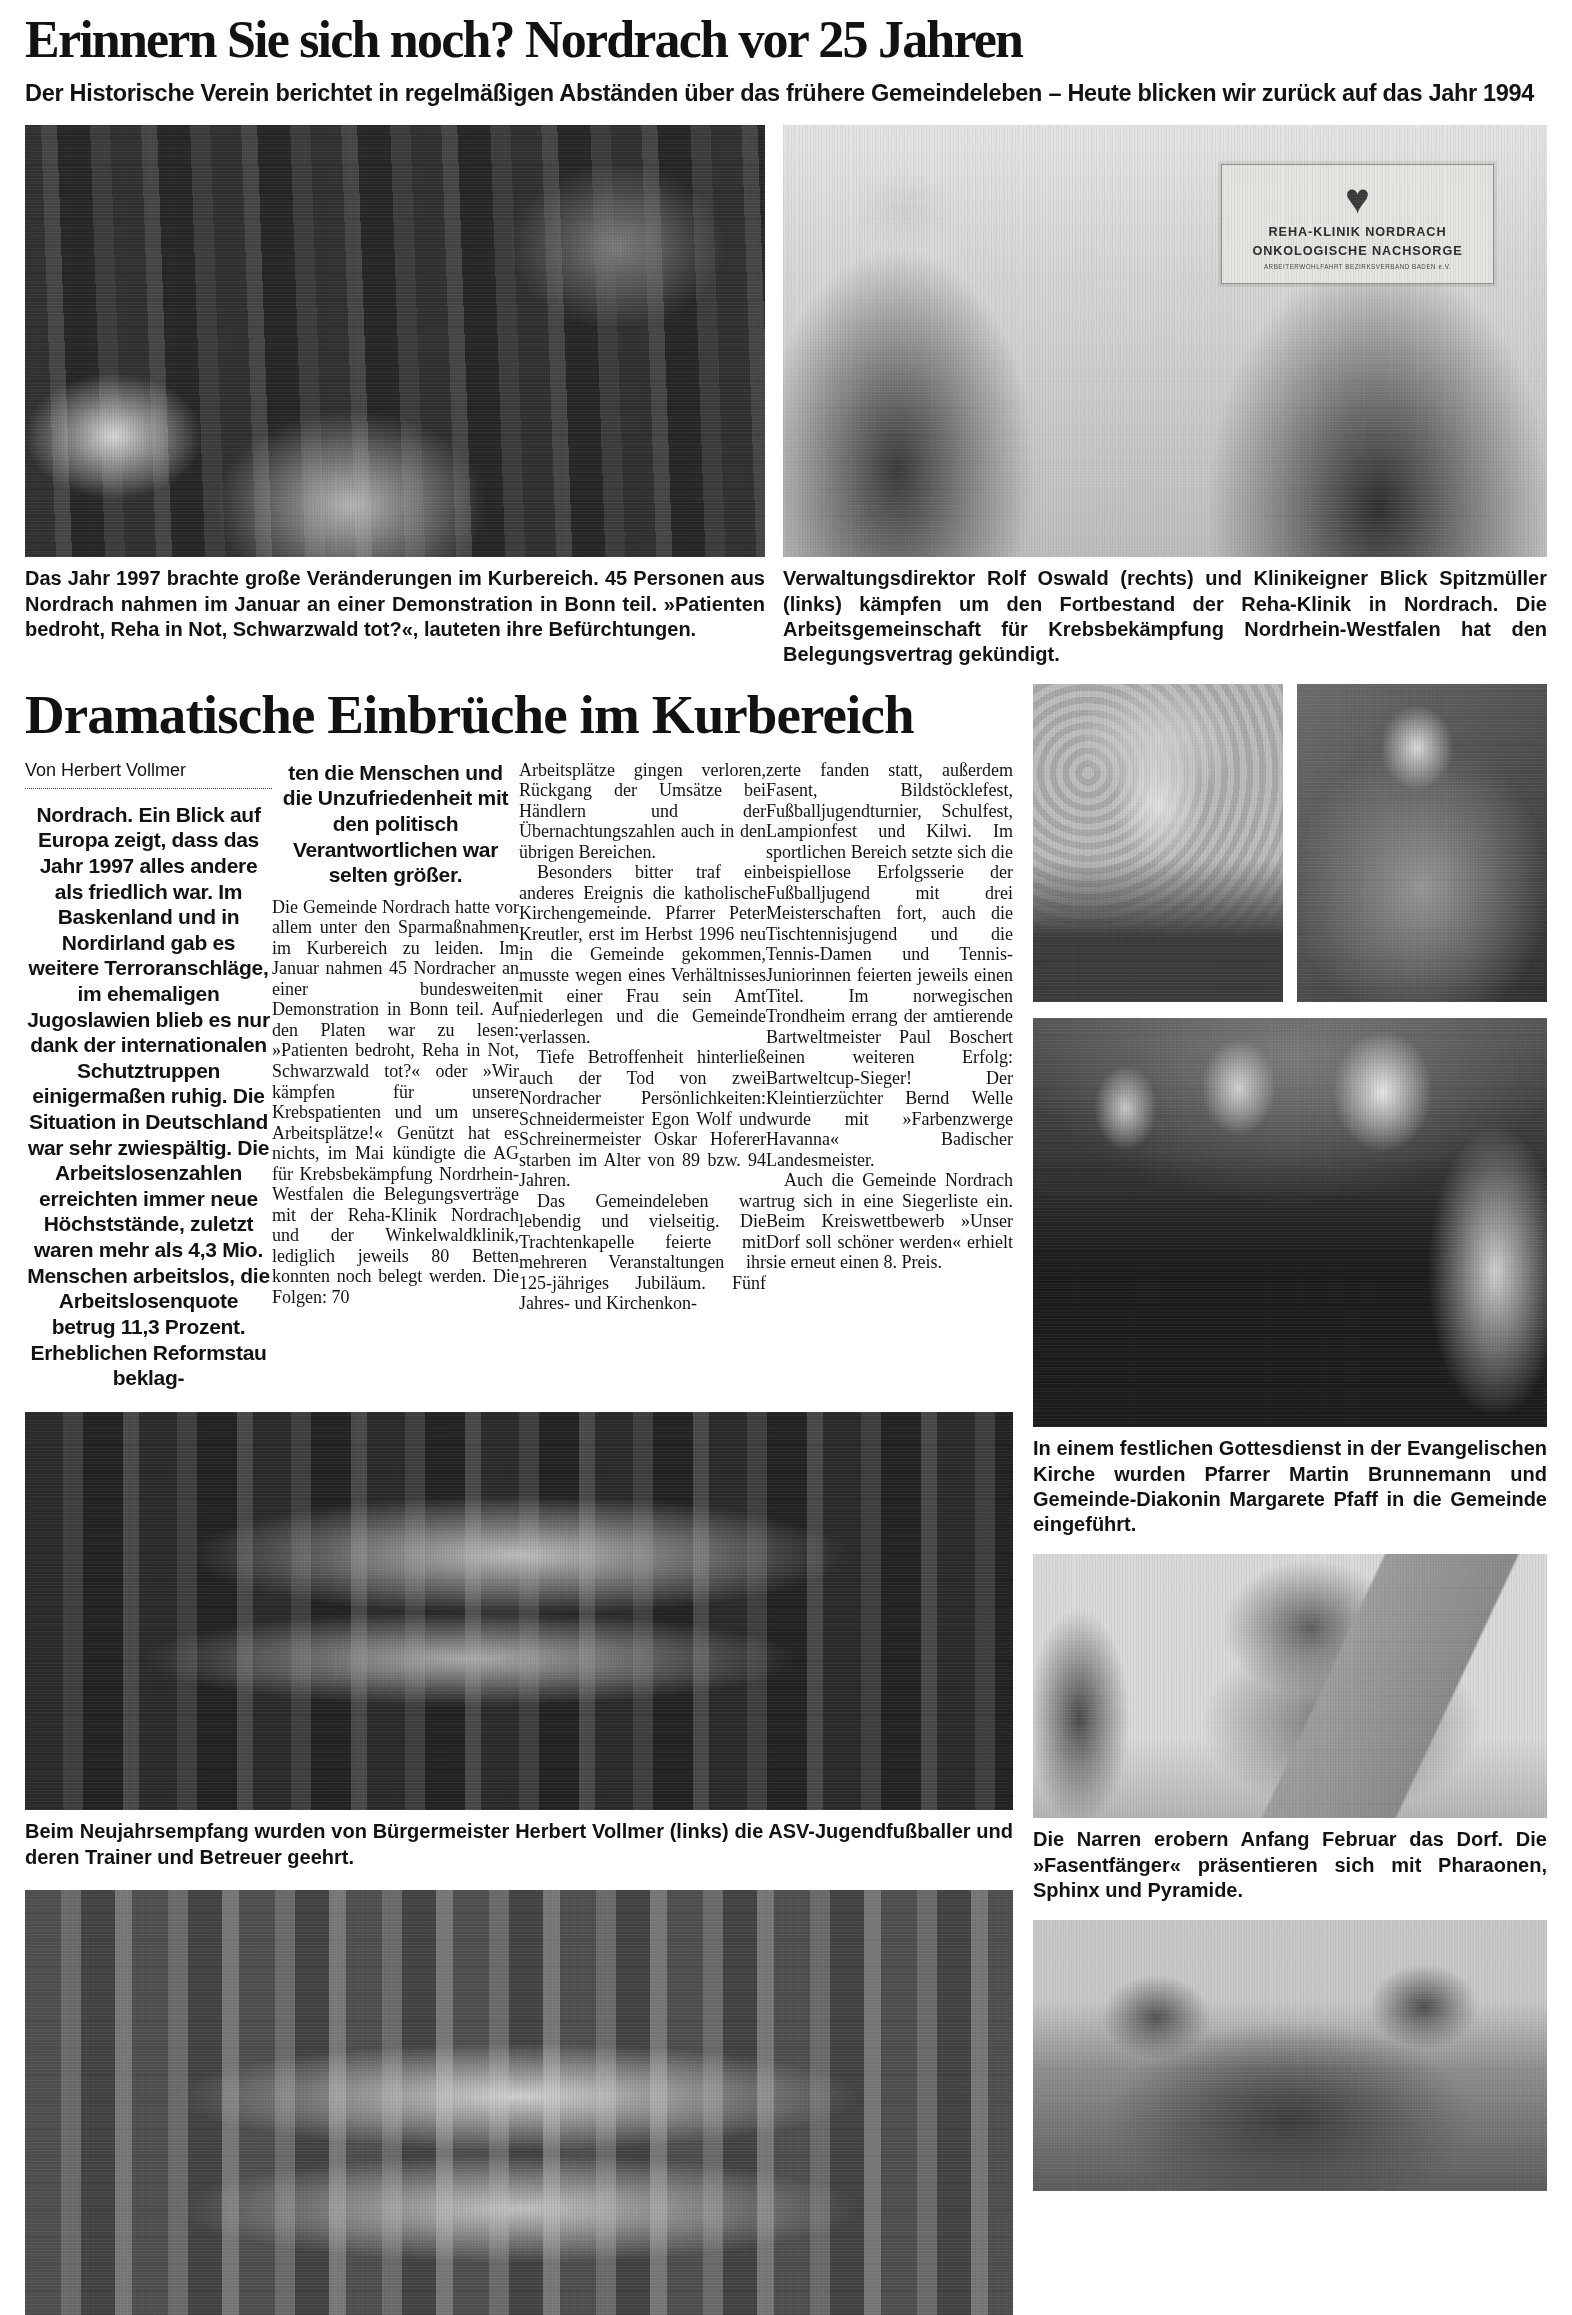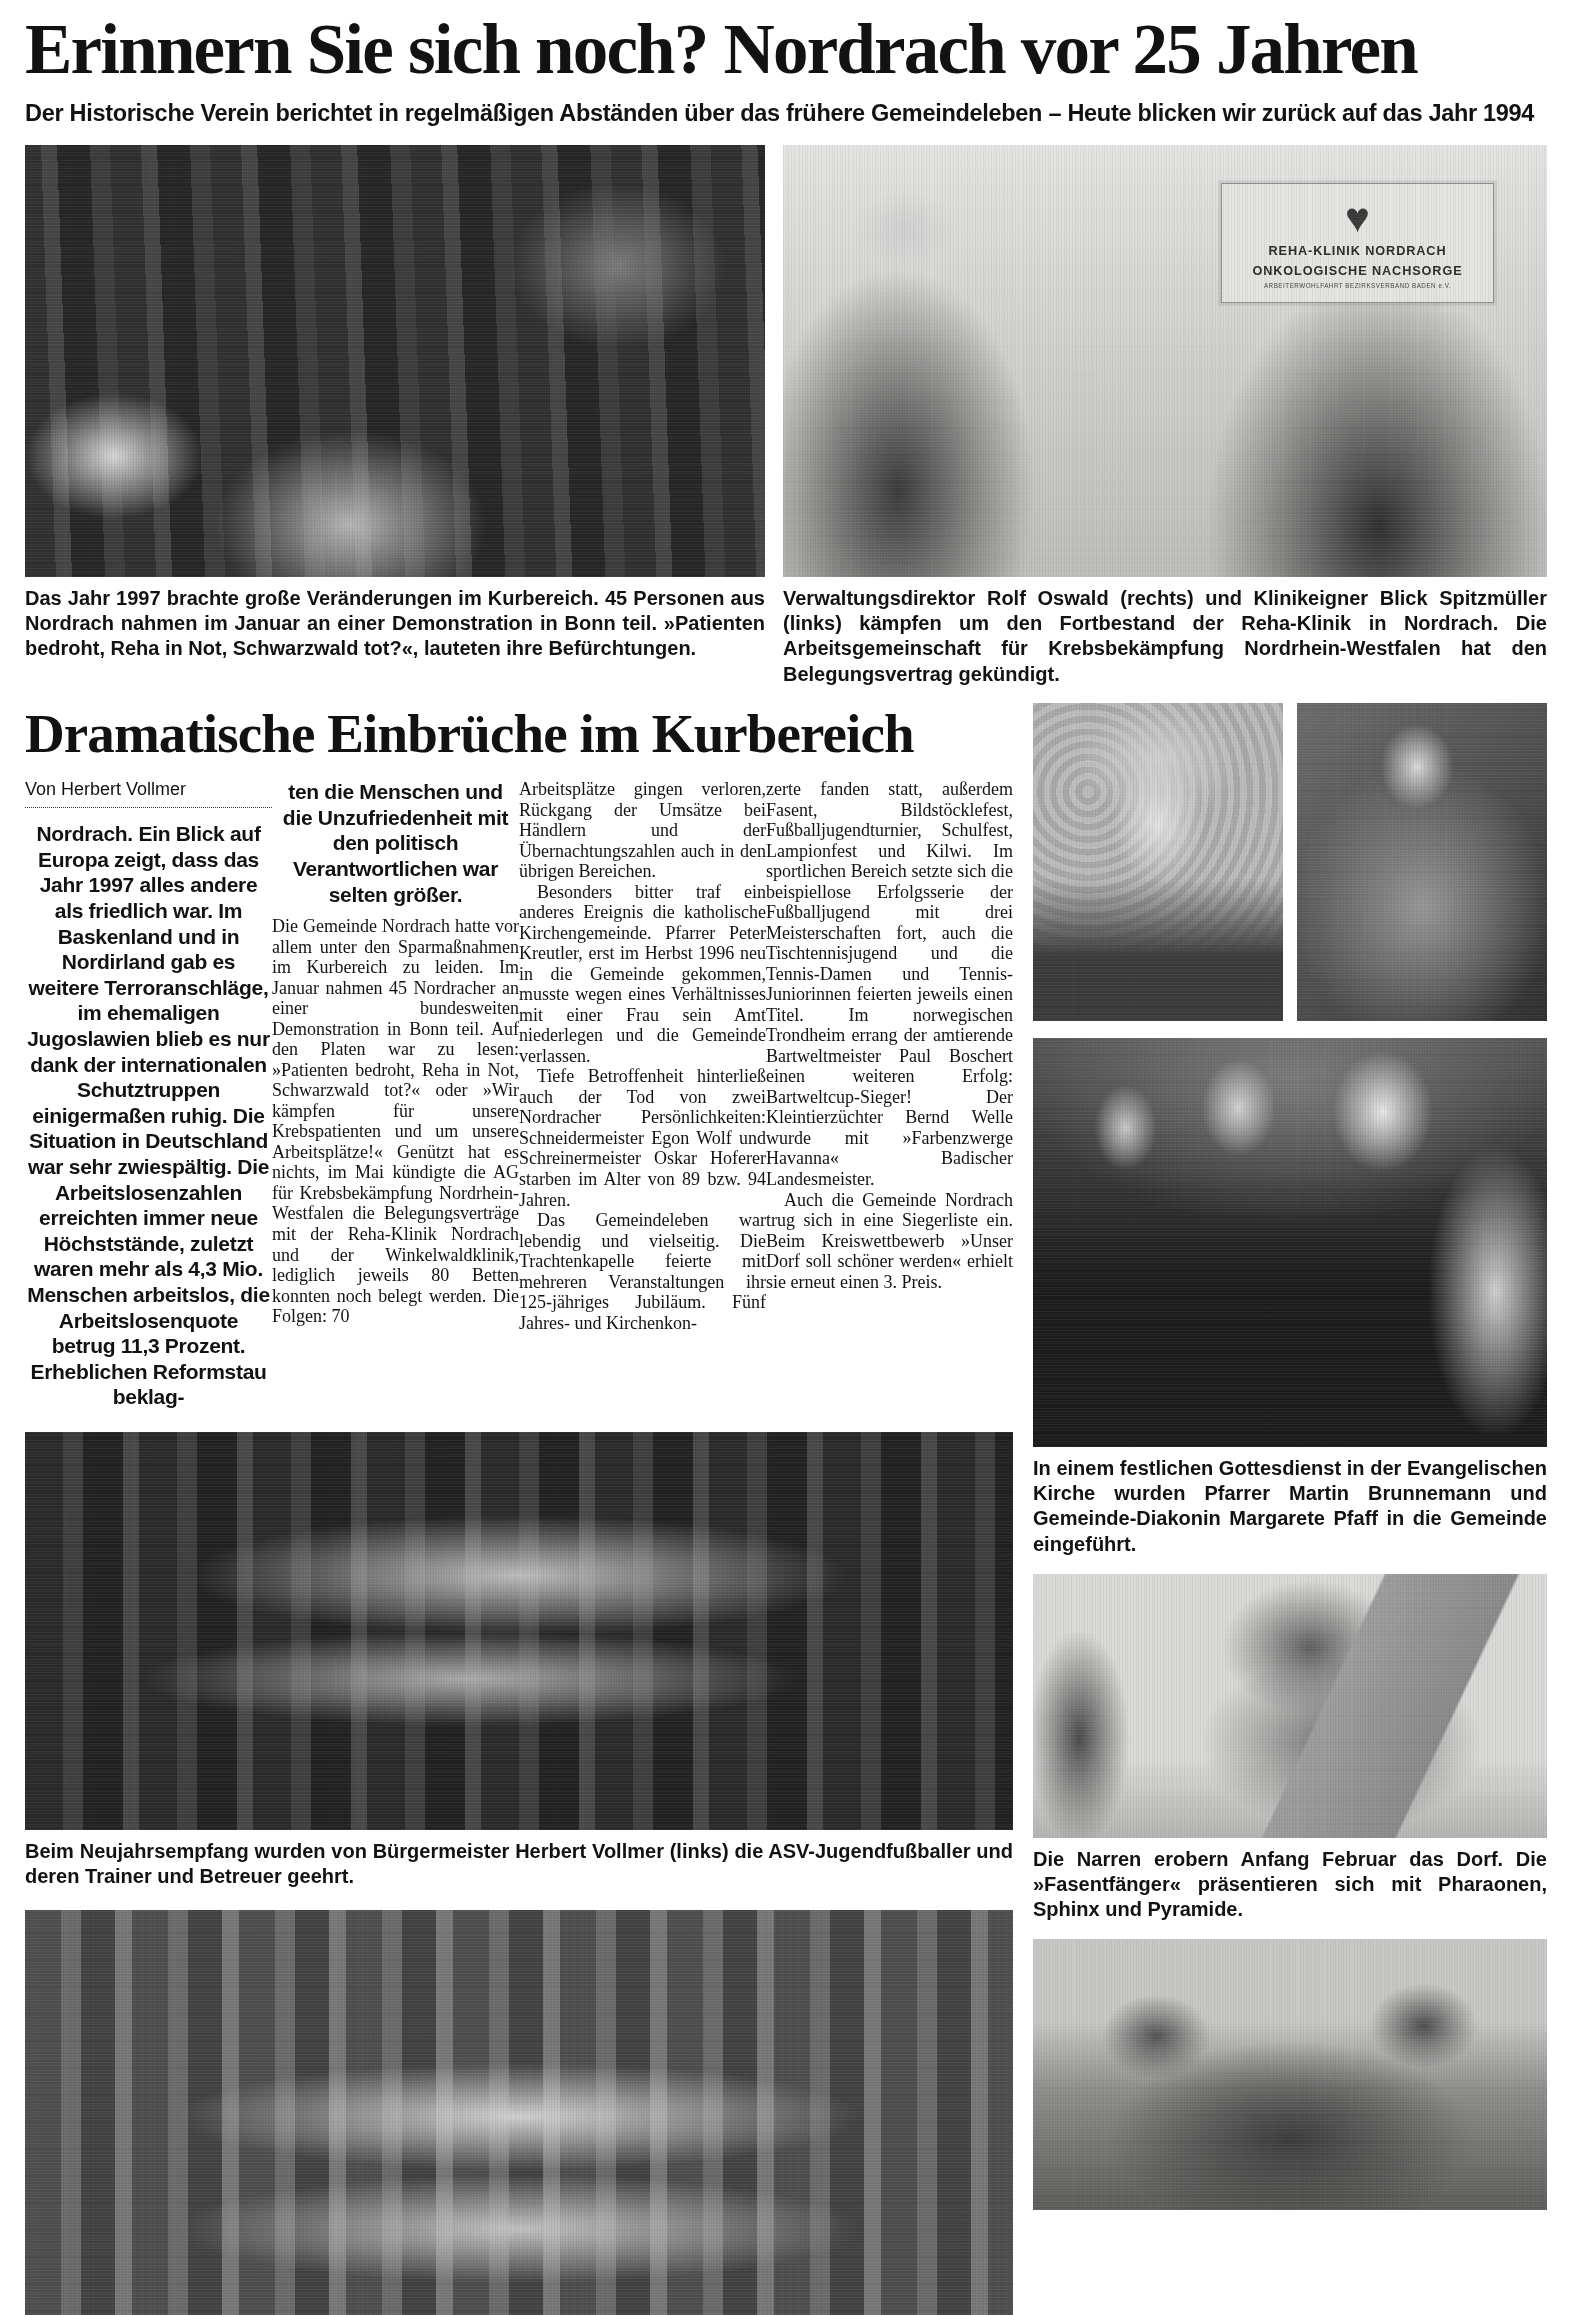"Erinnern Sie sich noch? Nordrach" h1 { font-size: 71px -> 52px }
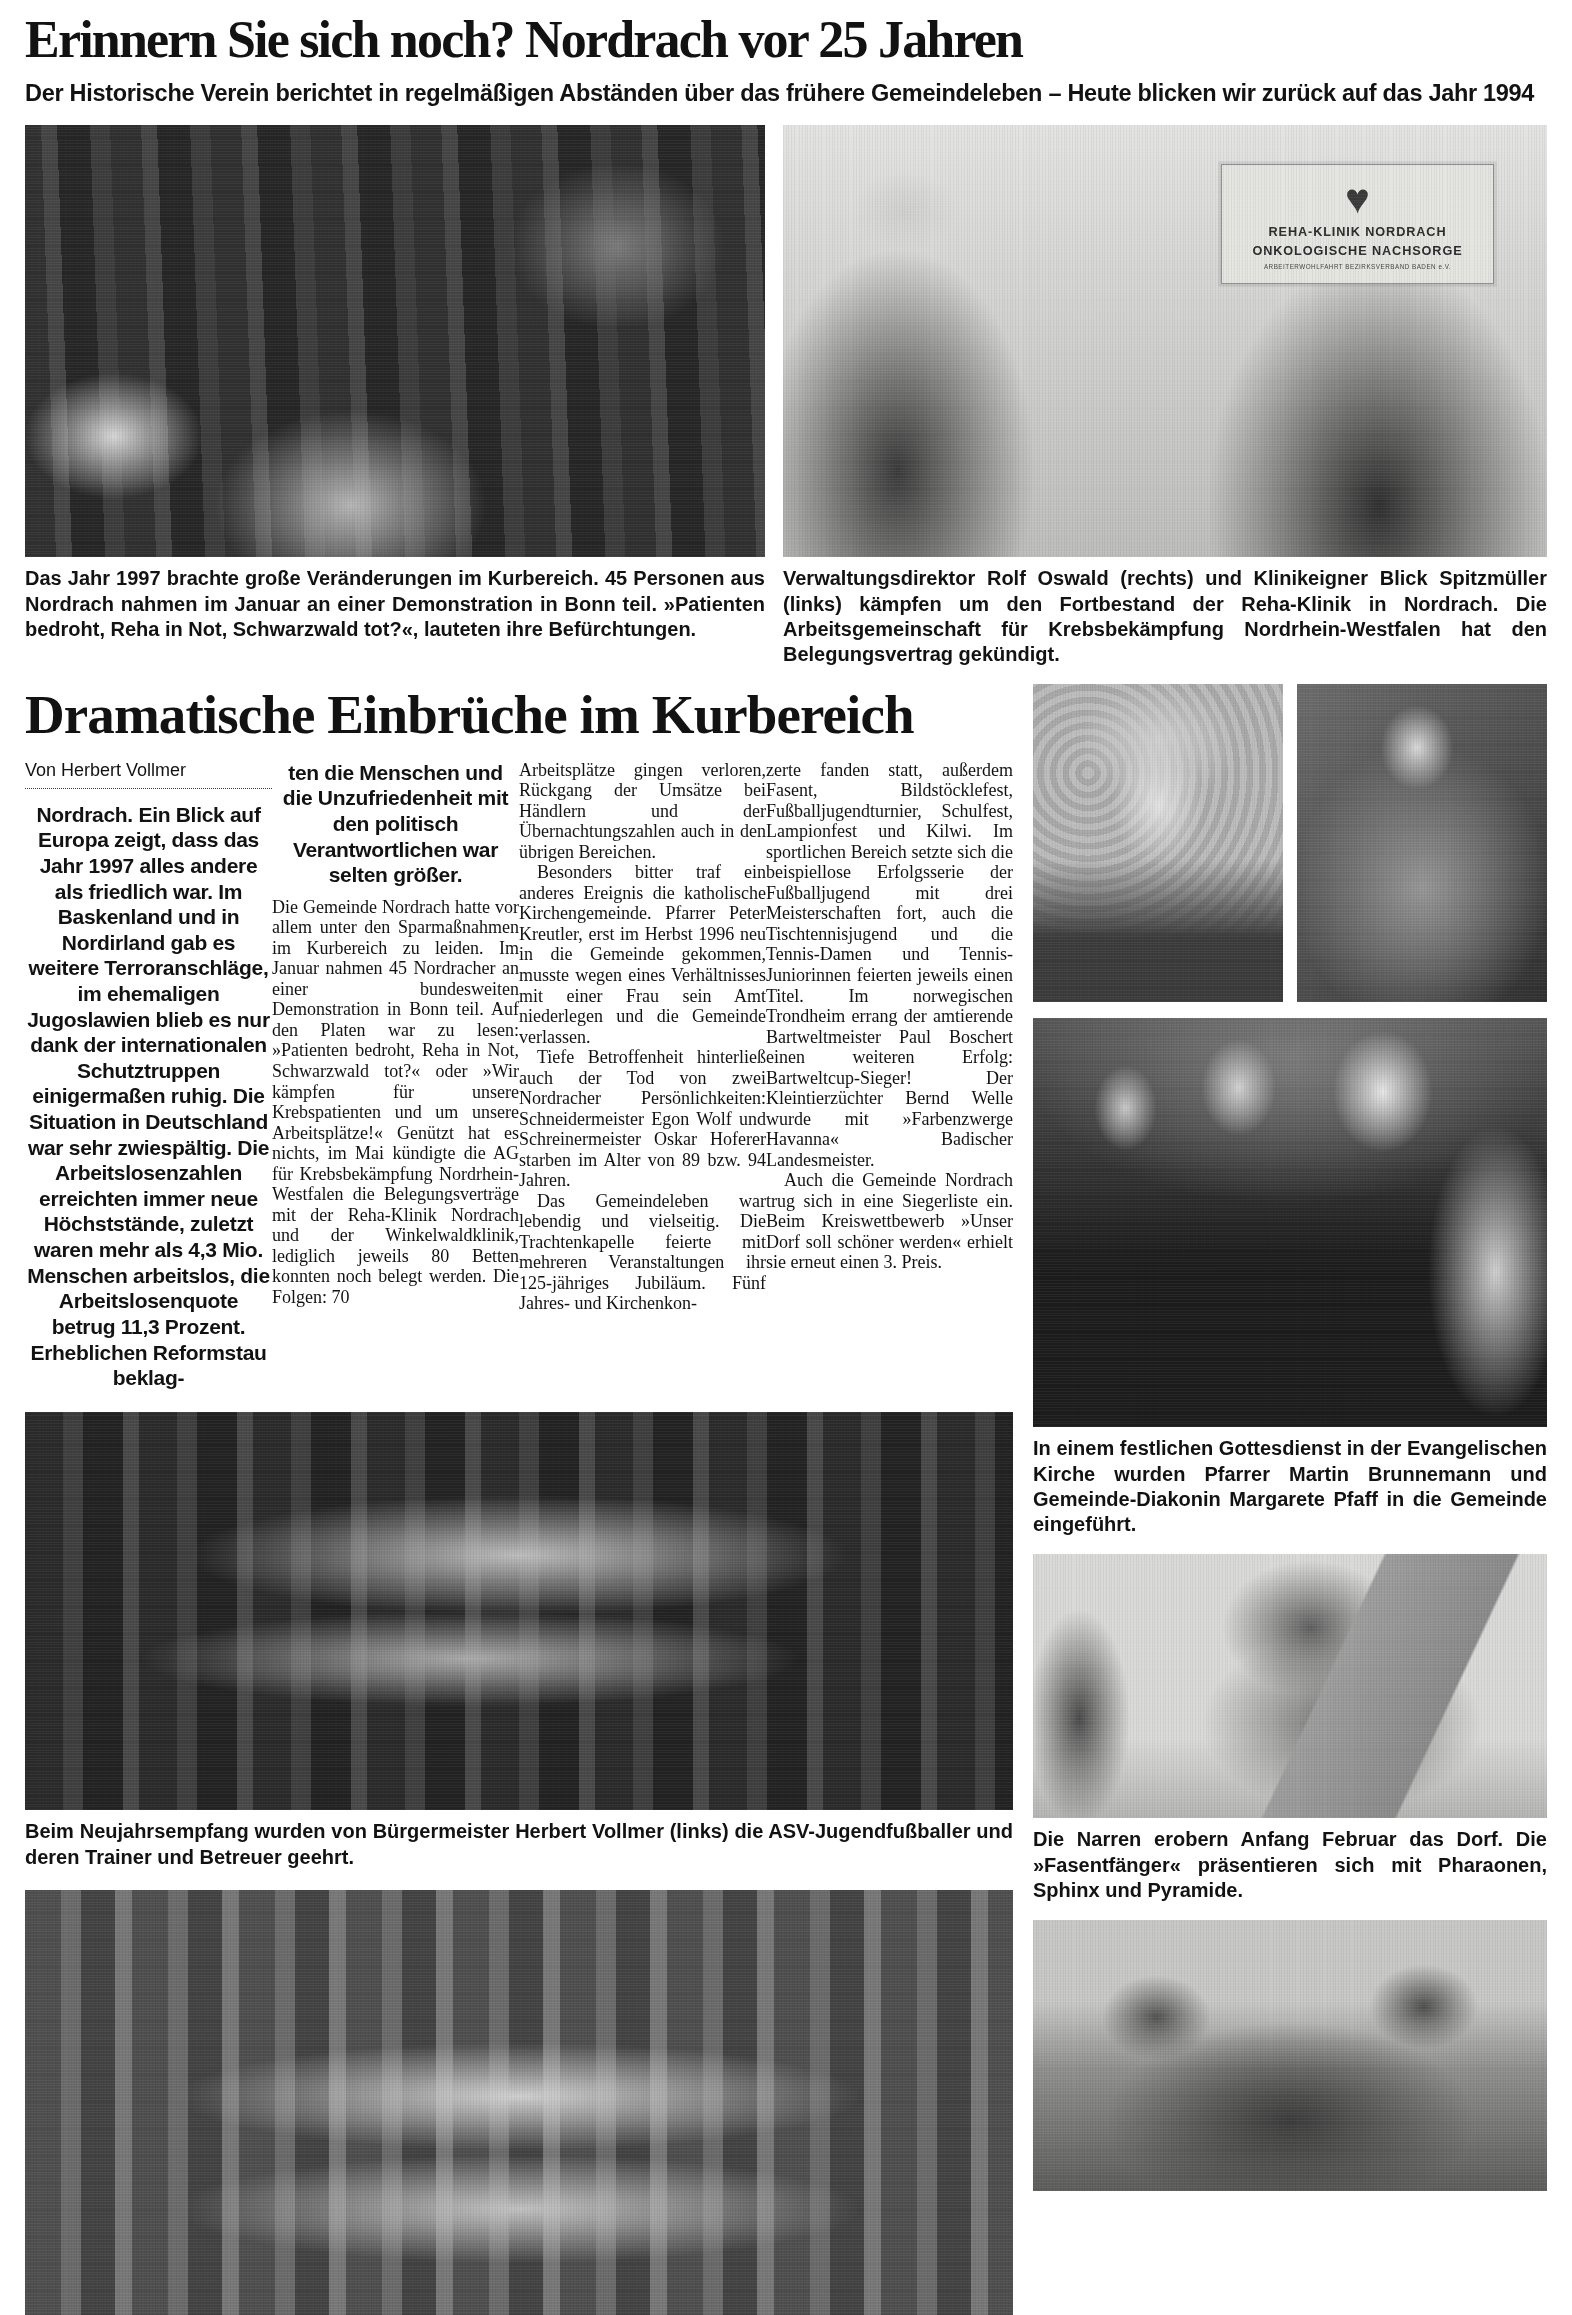"Auch die Gemeinde Nordrach trug" p { text: 3 -> 8 }
